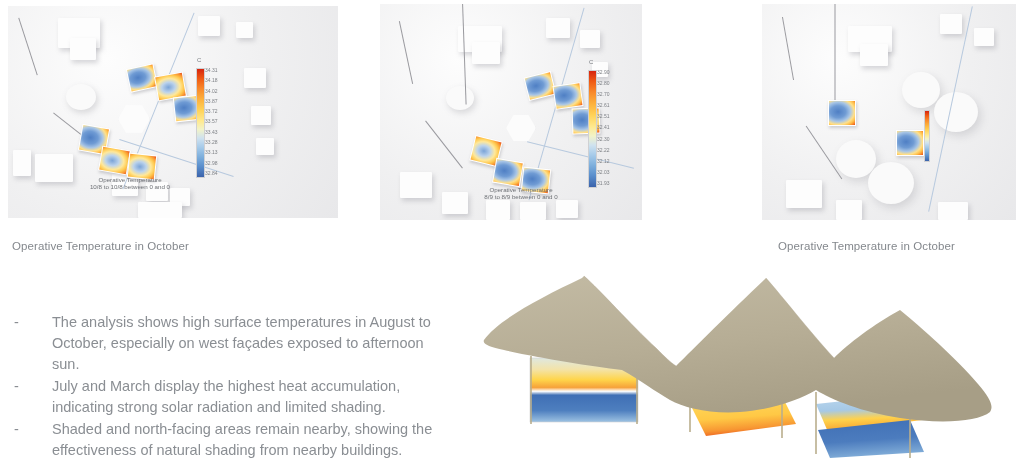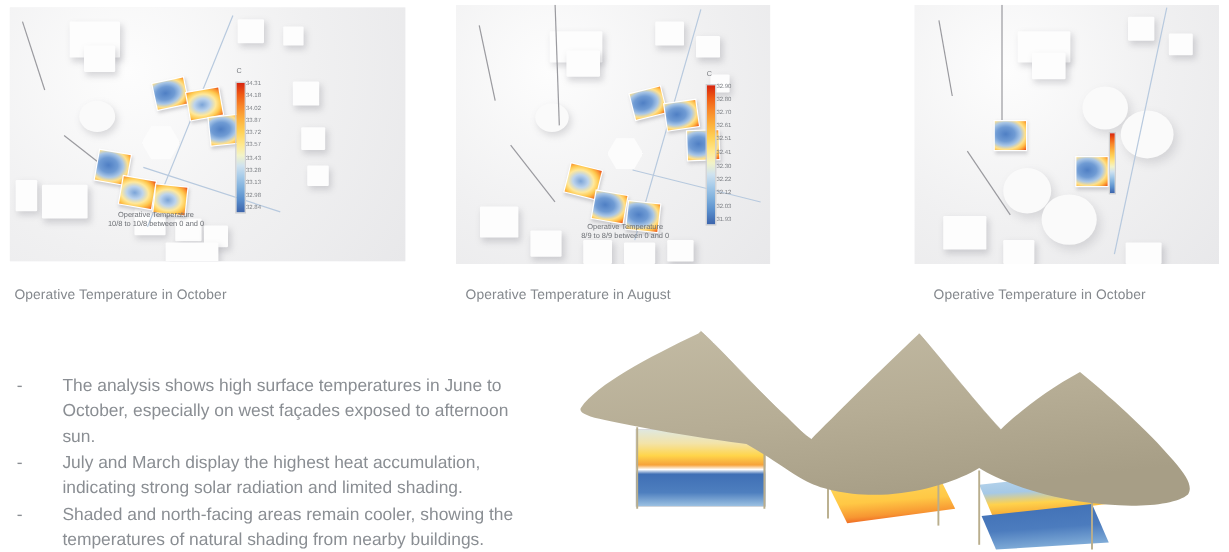"Operative Temperature in August" div.caption { html: <div>Operative Temperature in August</div> -> none }
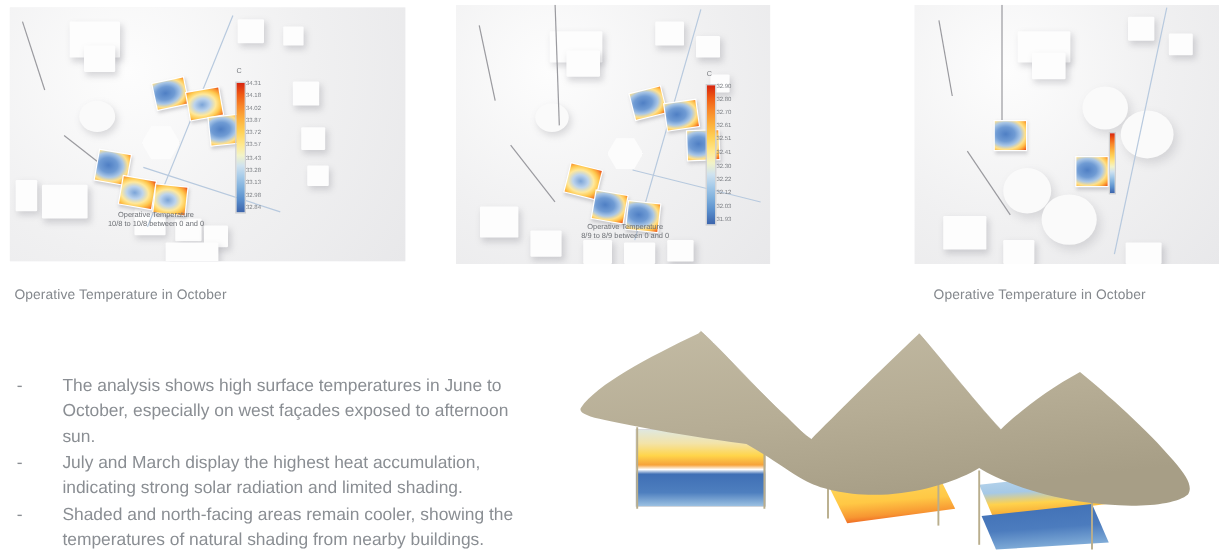"The analysis shows high surface" div.btxt { text: June -> August }
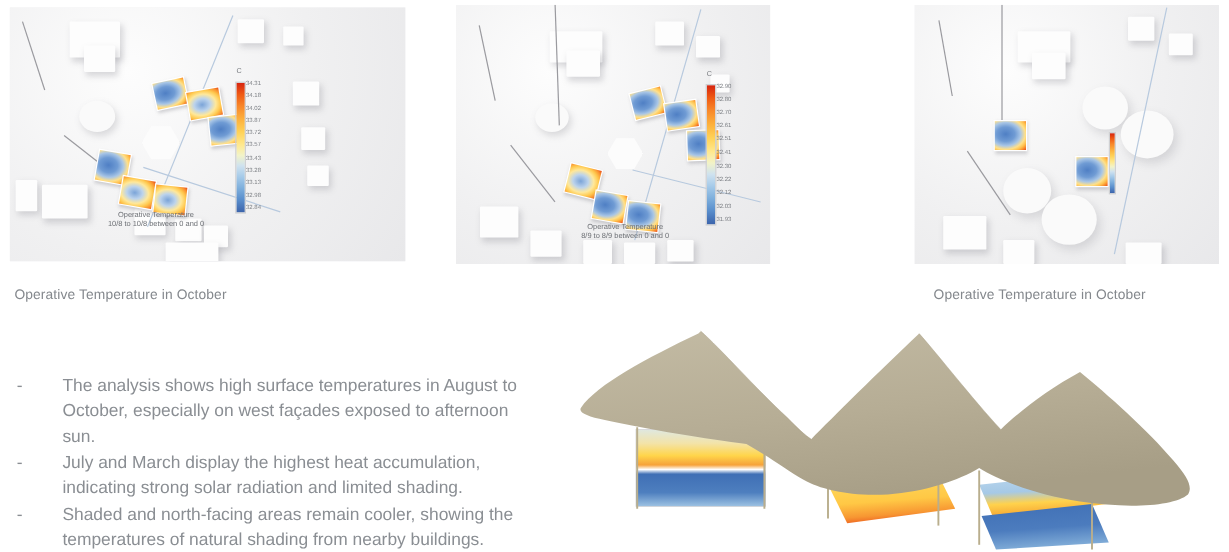"Shaded and north-facing areas remain" div.btxt { text: cooler, showing the temperatures -> nearby, showing the effectiveness }
